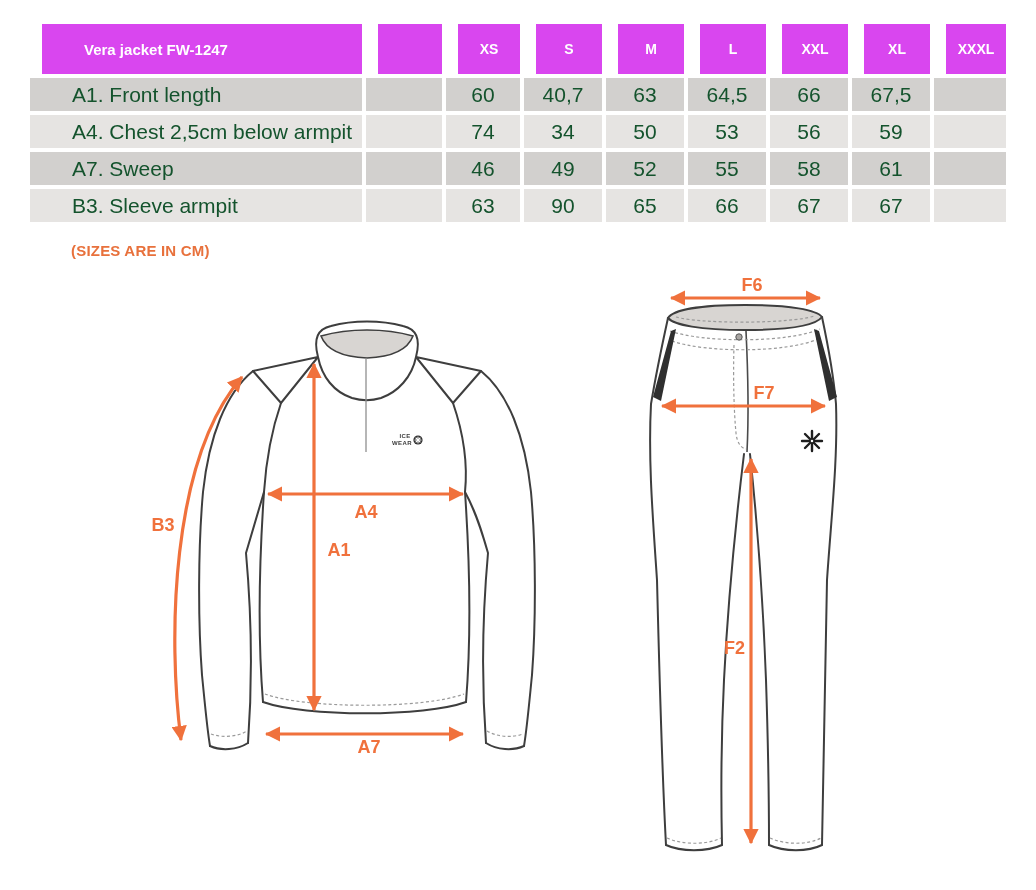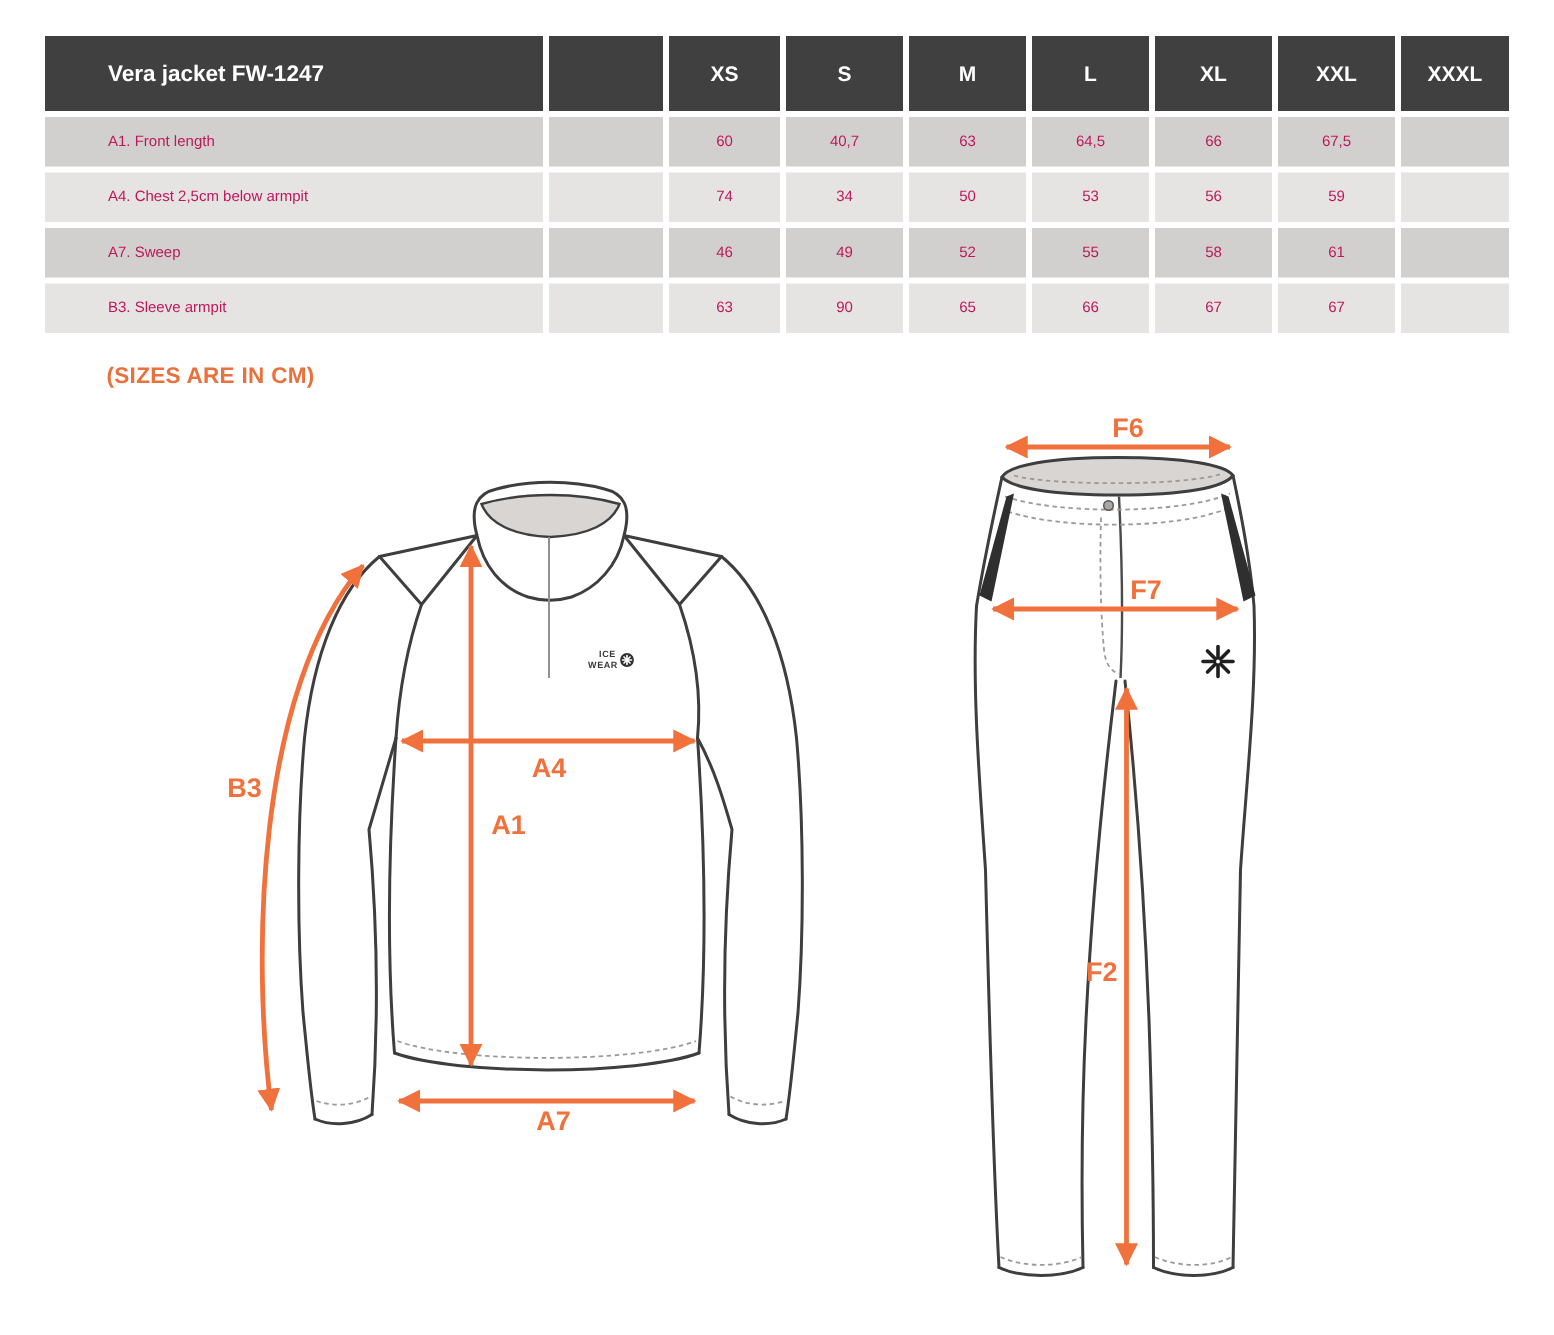"Vera jacket FW-1247" .head { background: #404040 -> #d946ef; margin-left: none -> 12px }
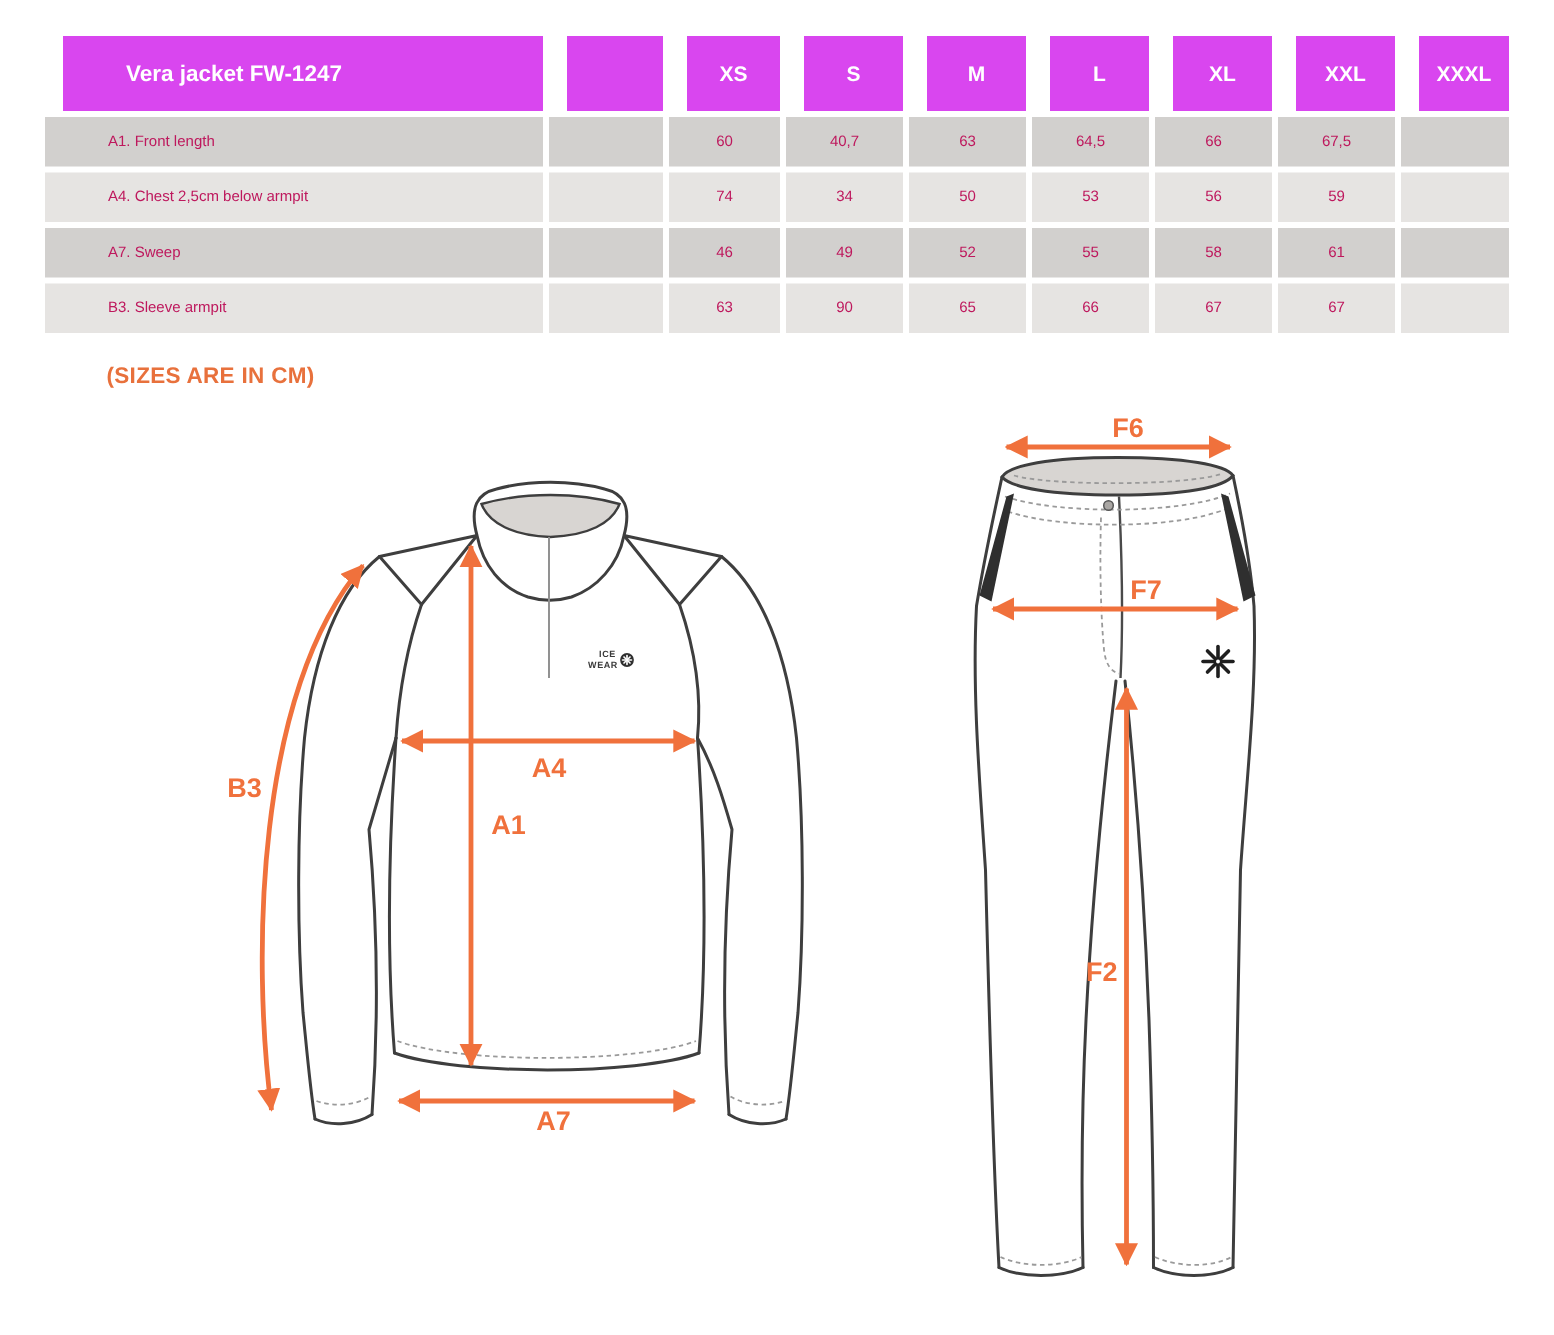"XL" div.c { order: before "XXL" -> after "XXL" }
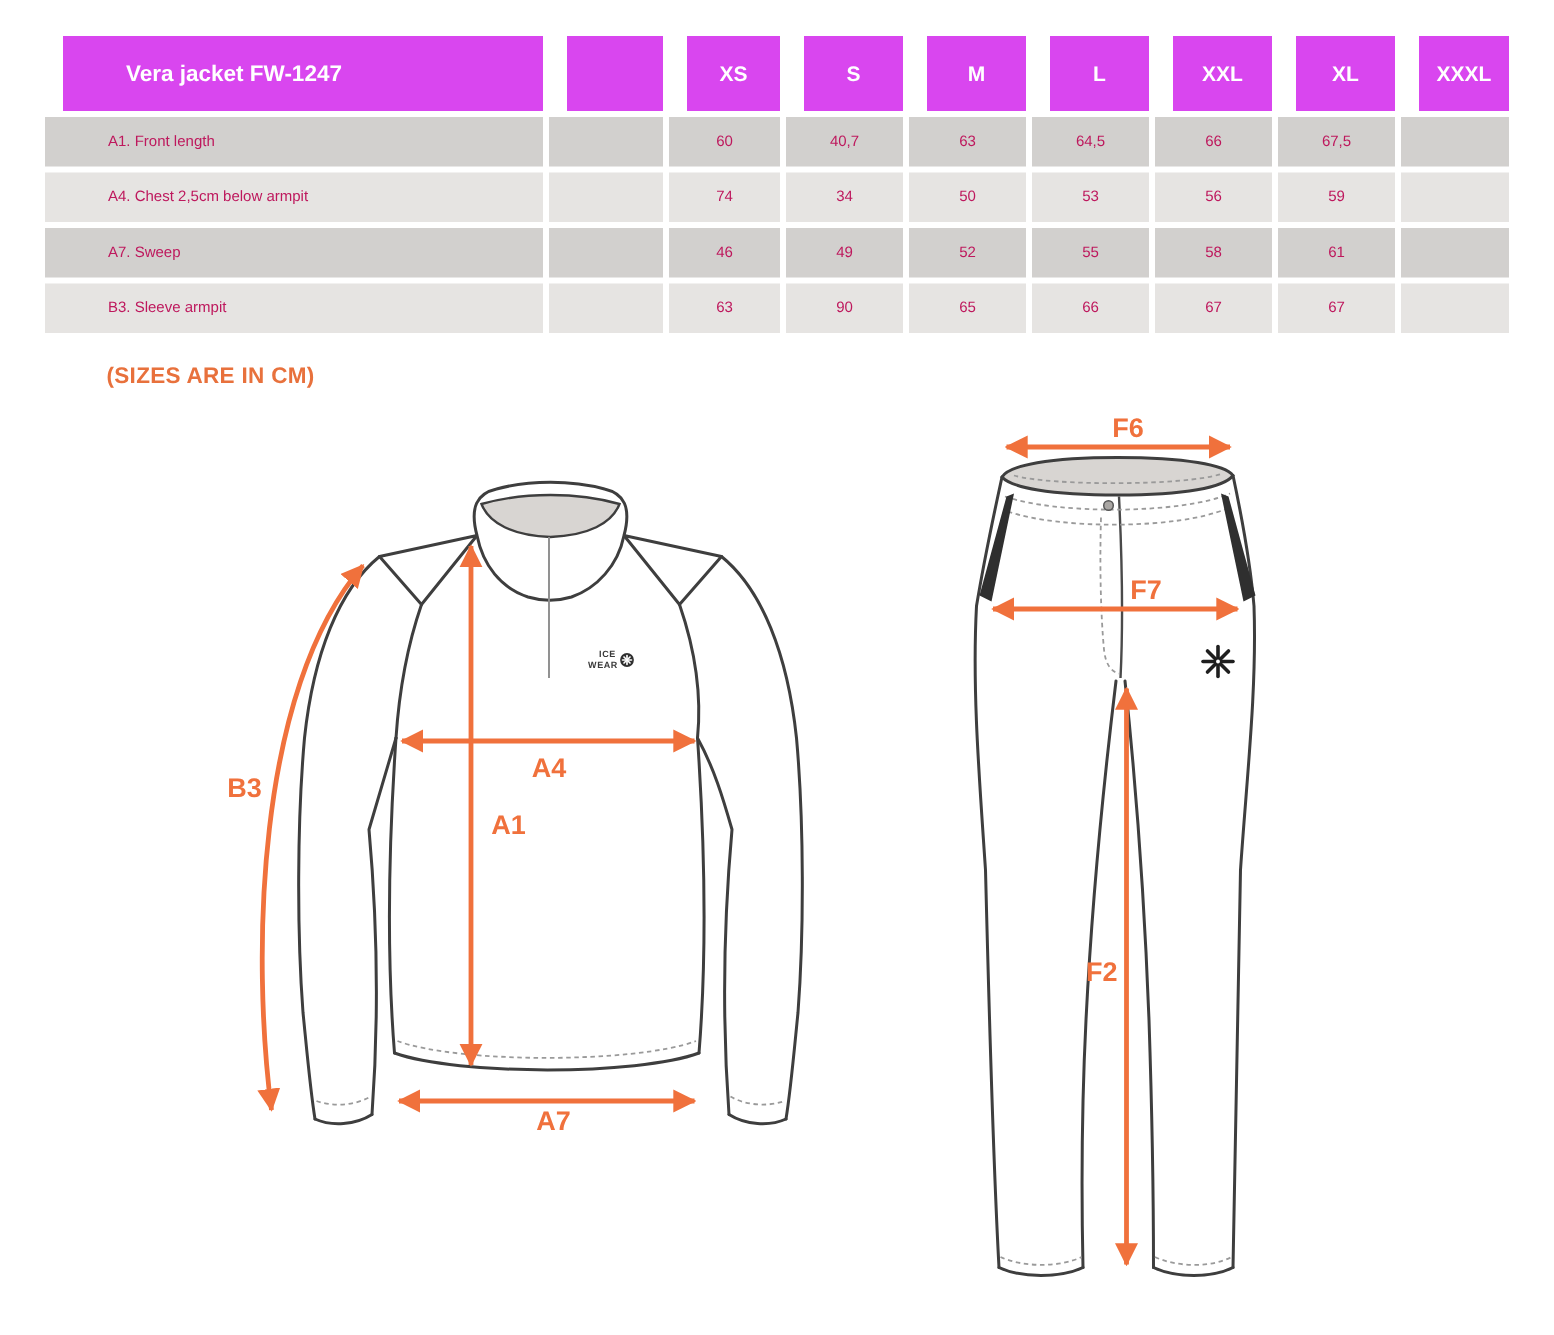"A1. Front length" .c { color: #be185d -> #14532d; font-size: 10px -> 21px }
